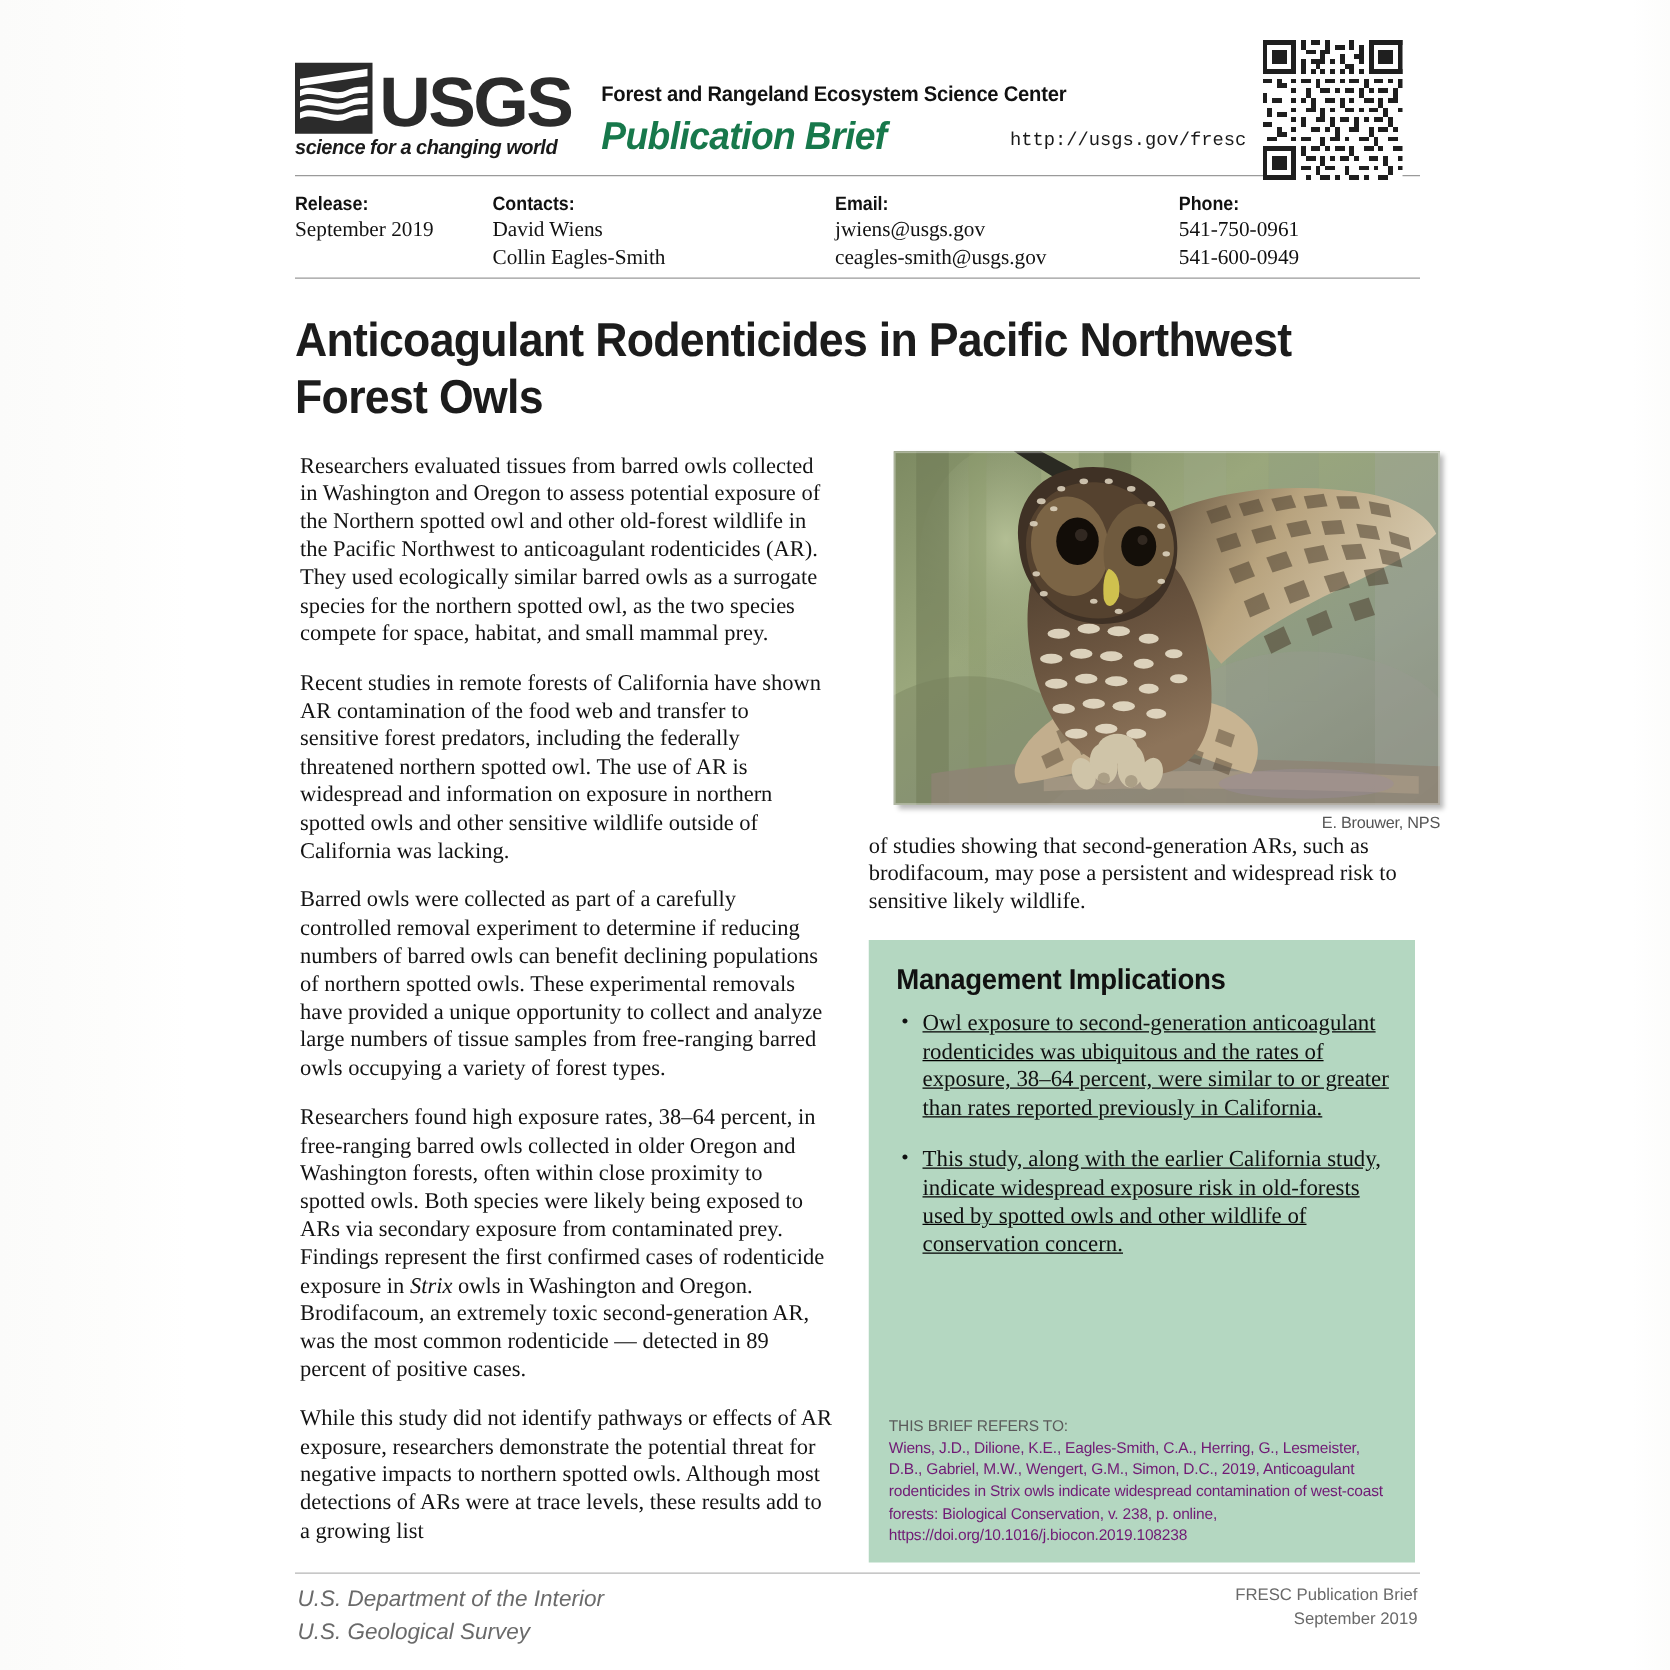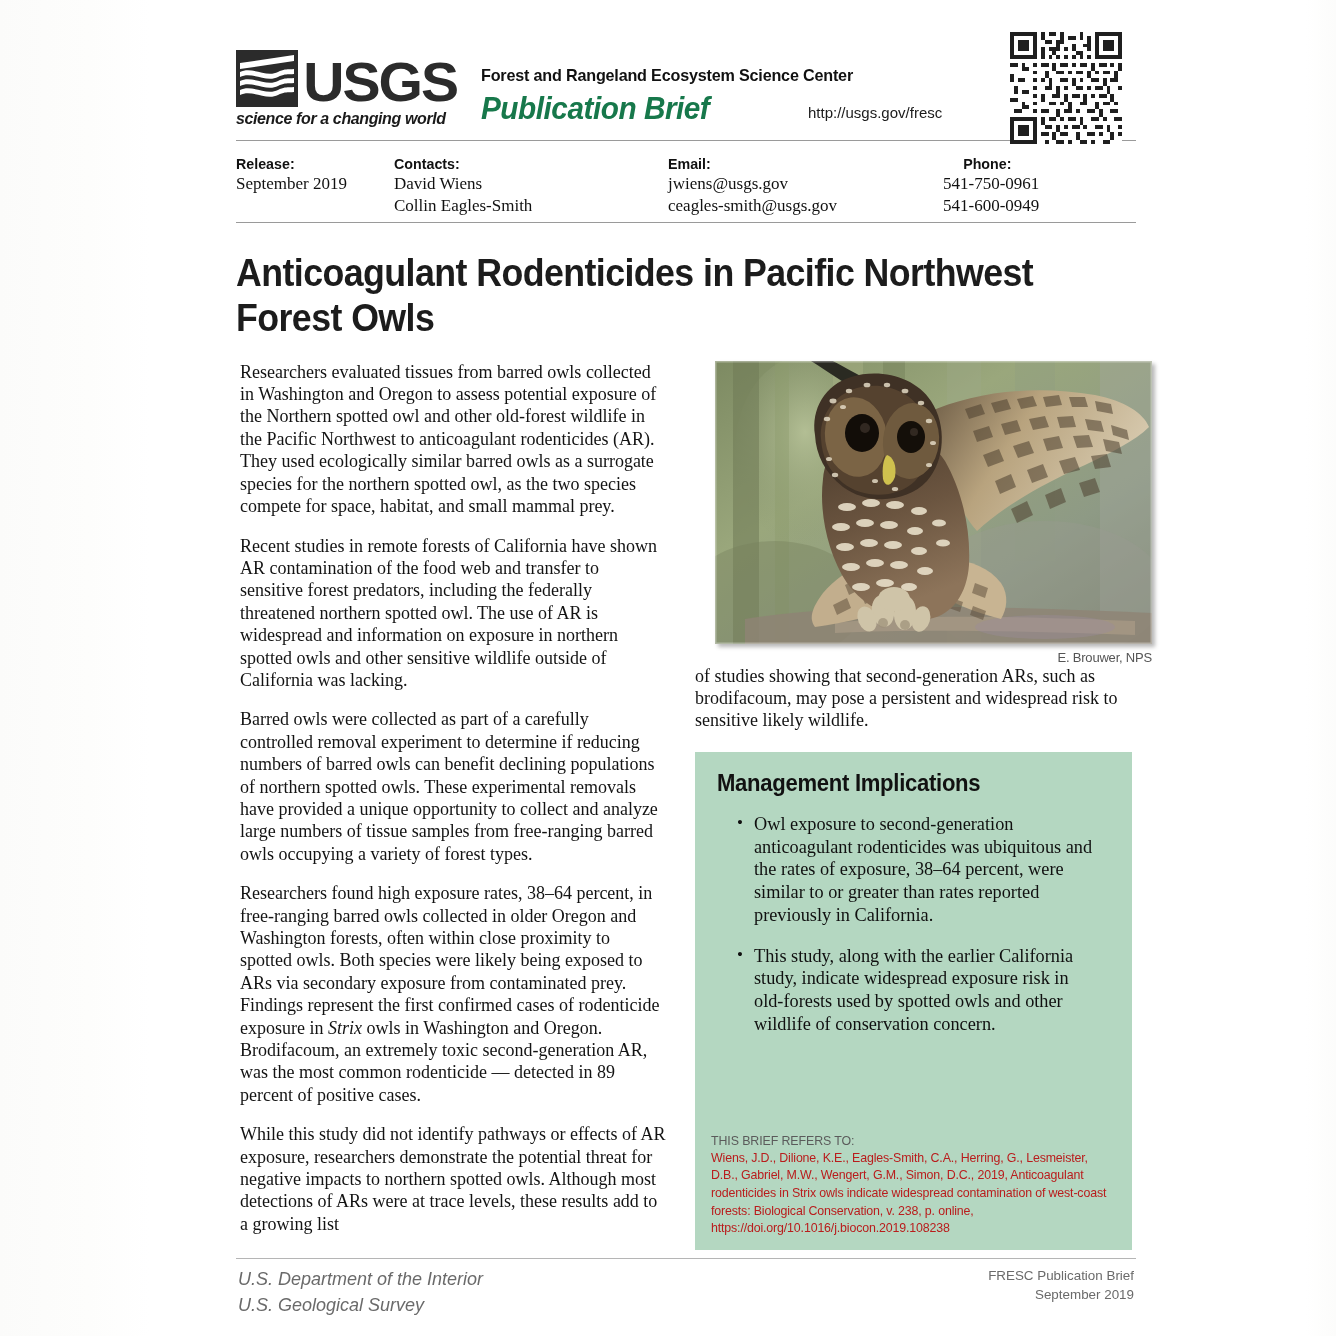"http://usgs.gov/fresc" .header-url { font-family: Liberation Sans, sans-serif -> Liberation Mono, monospace }
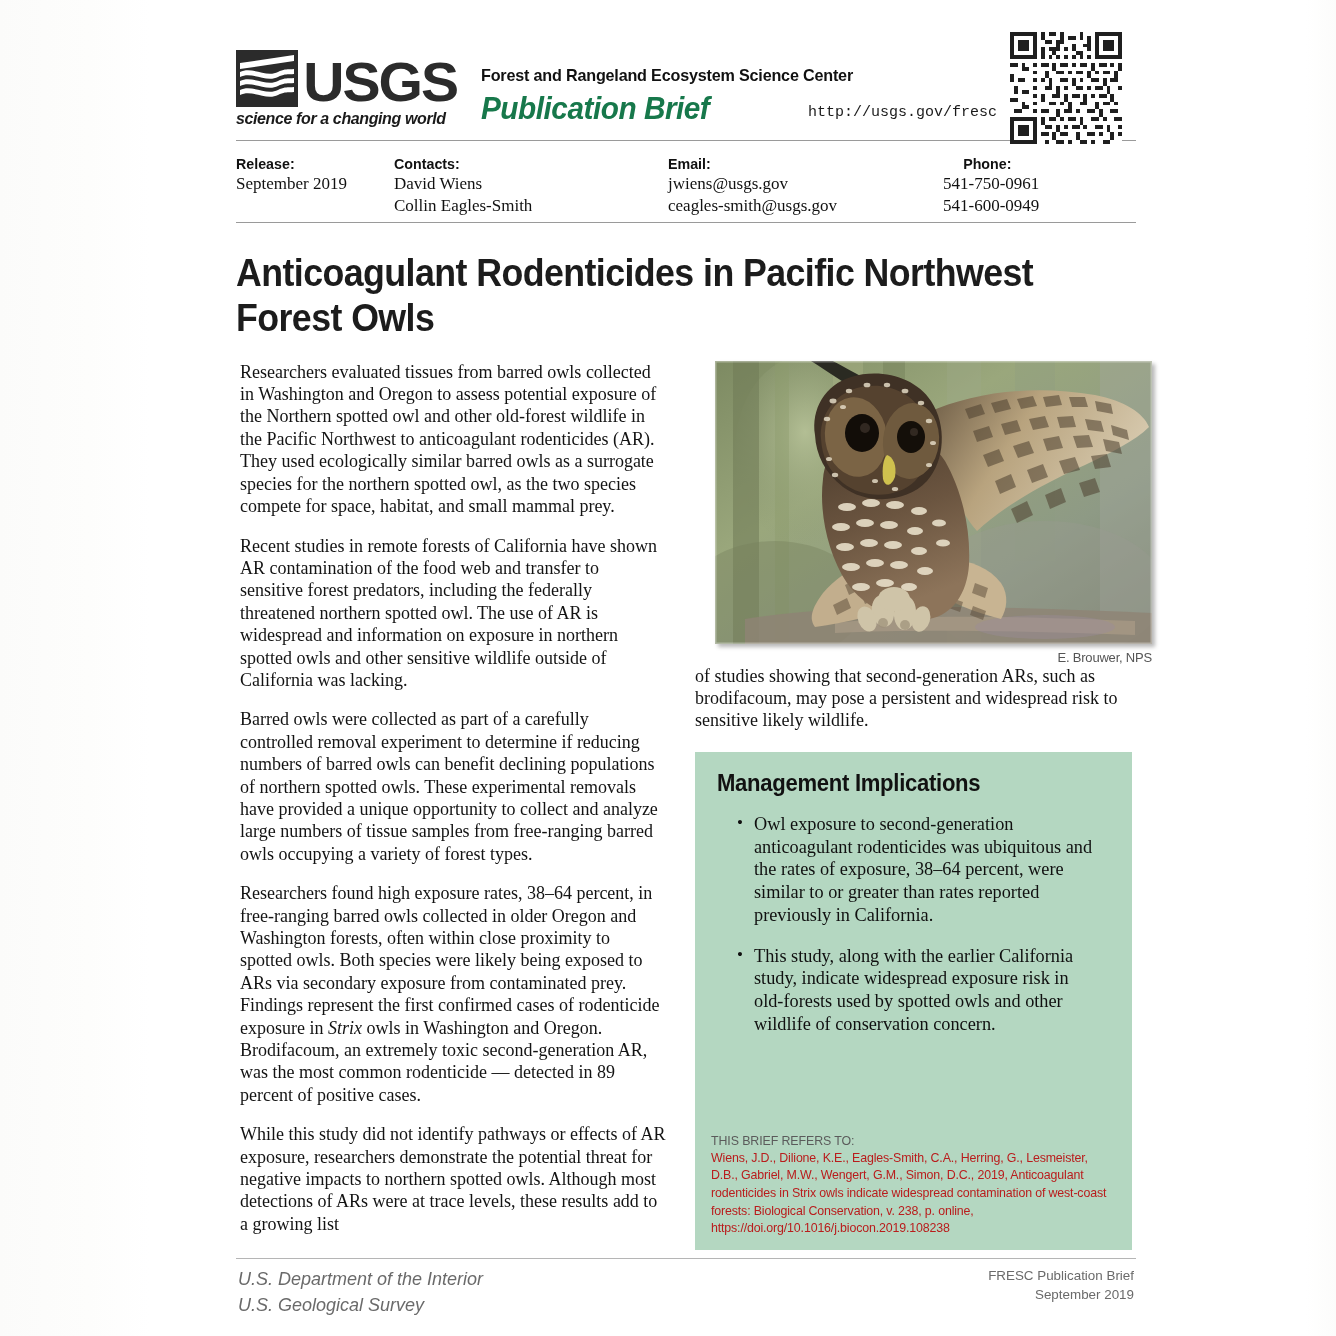"Phone:" .c4 { text-align: center -> none }
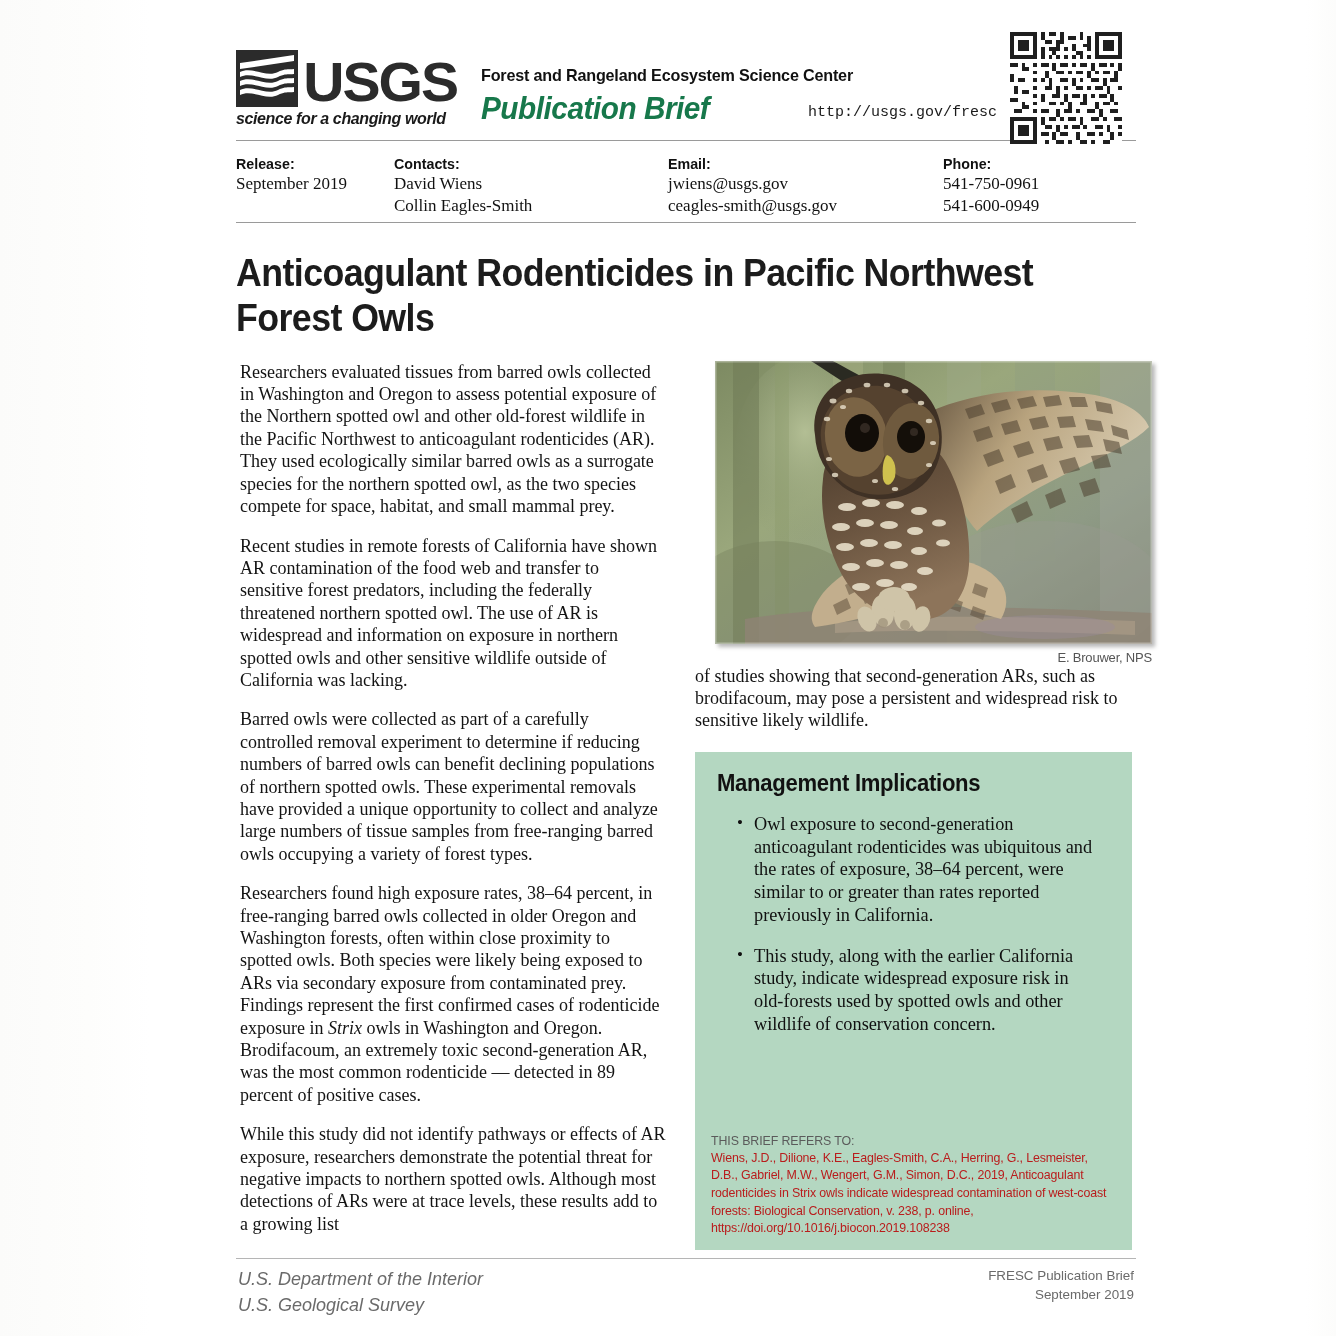"Owl exposure to second-generation" ul.bullets { margin: 16px -> 0; text-decoration: none -> underline }
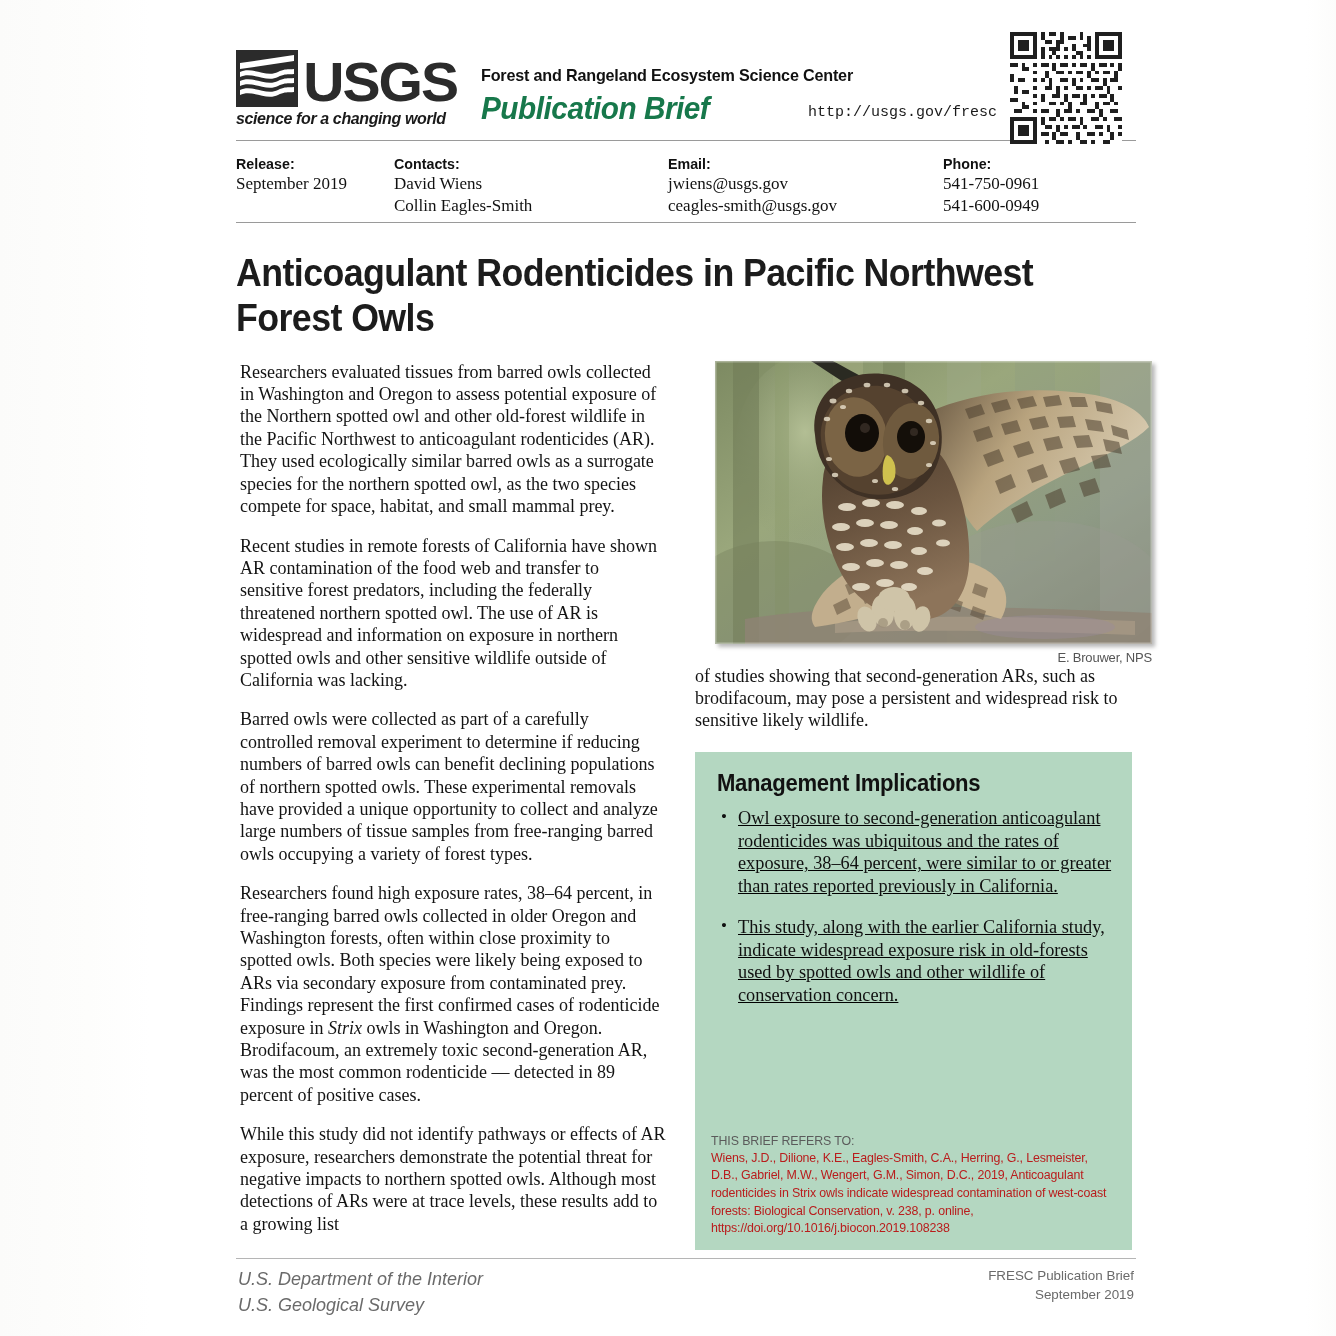"Wiens, J.D., Dilione, K.E.," .refers-body { color: #b91c1c -> #701a75 }
